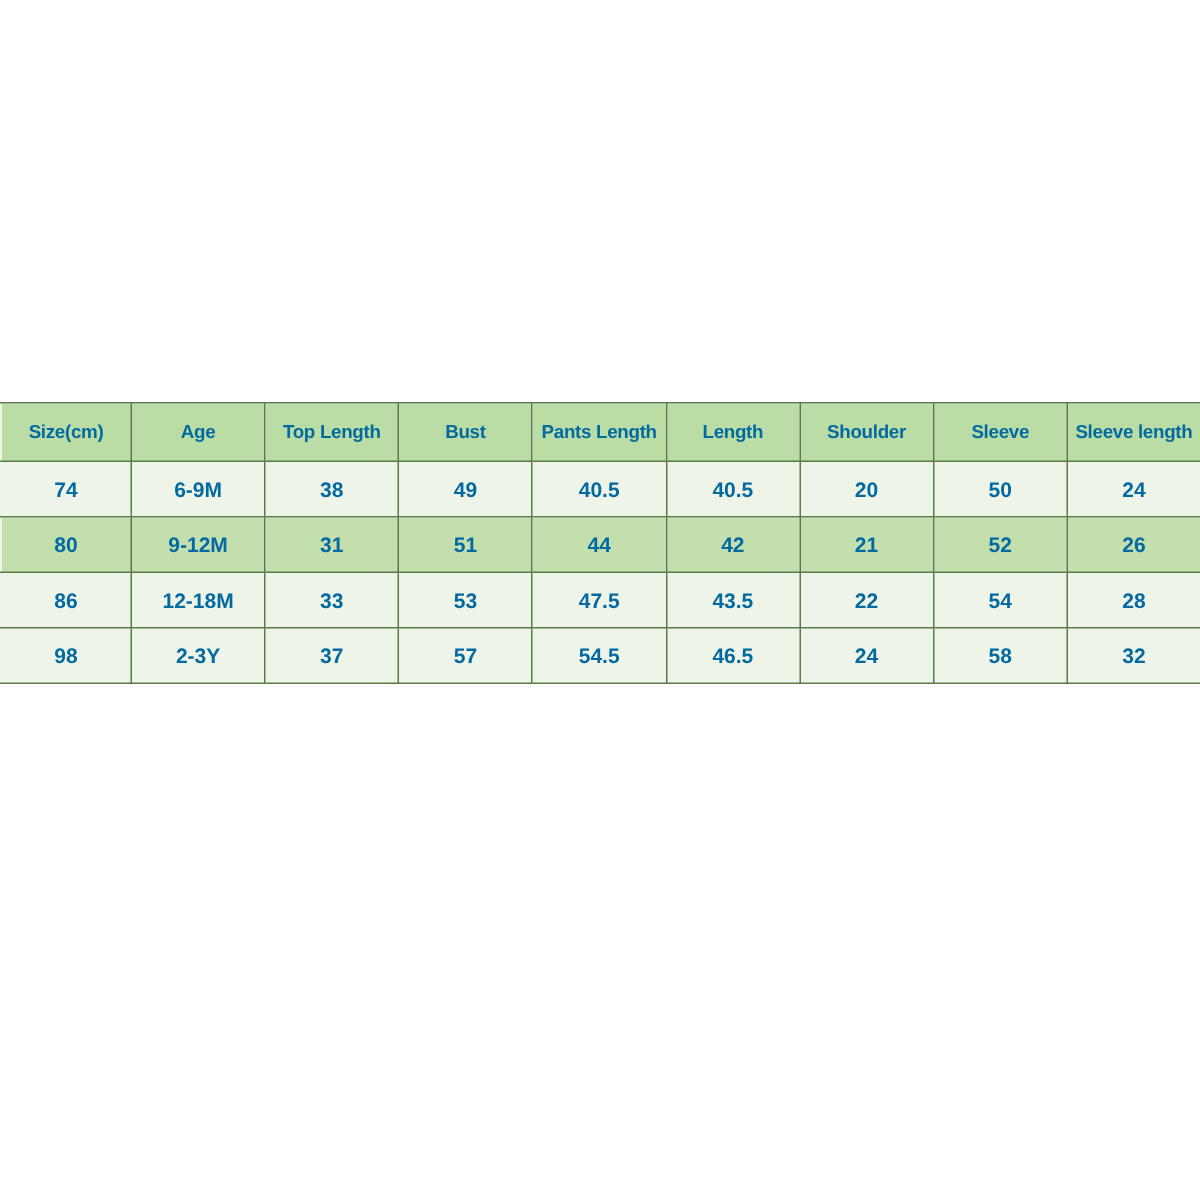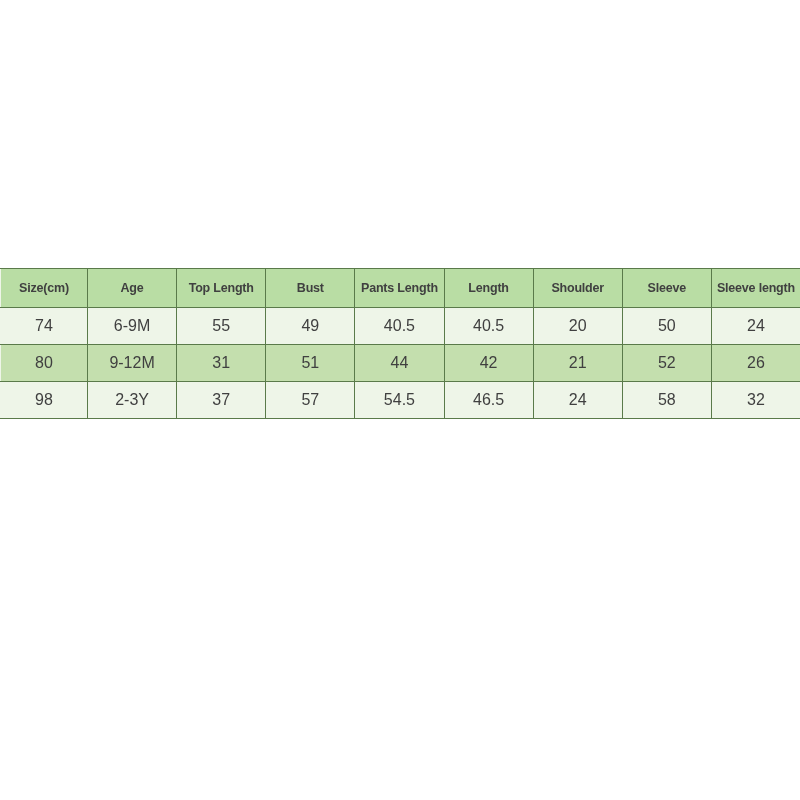"Size(cm)" table.size-chart th, table.size-chart td { color: #404040 -> #0369a1 }
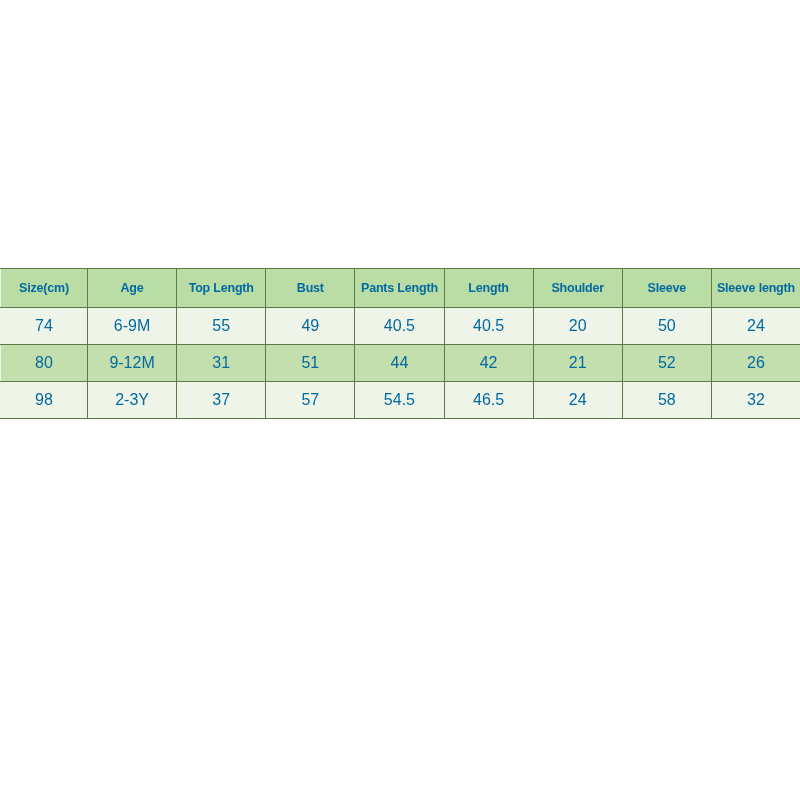"74" table.size-chart tbody td { font-size: 16px -> 14px; font-weight: normal -> bold }
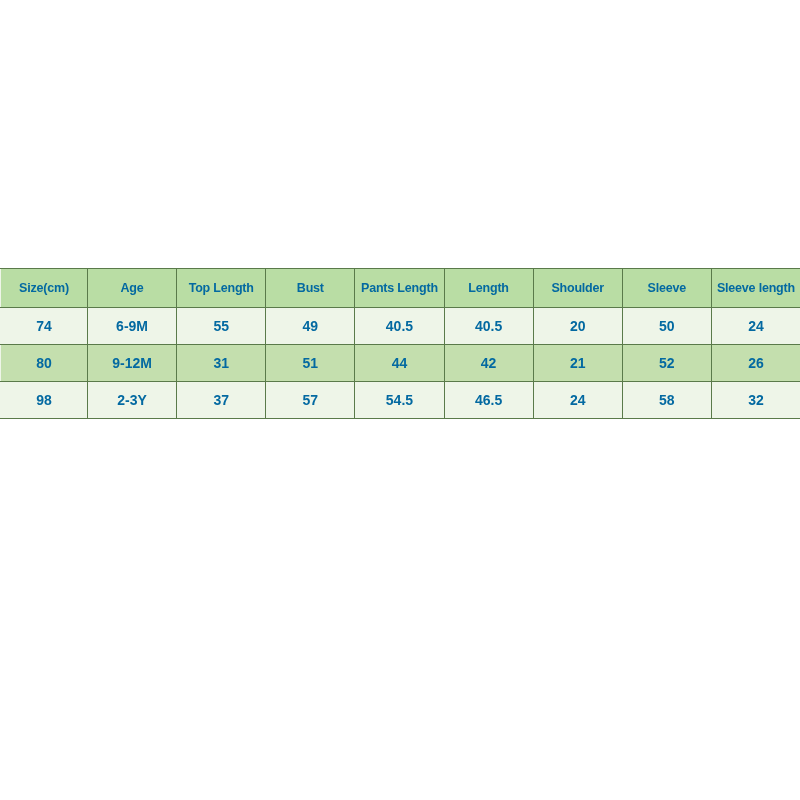"55" td { text: 55 -> 38 }
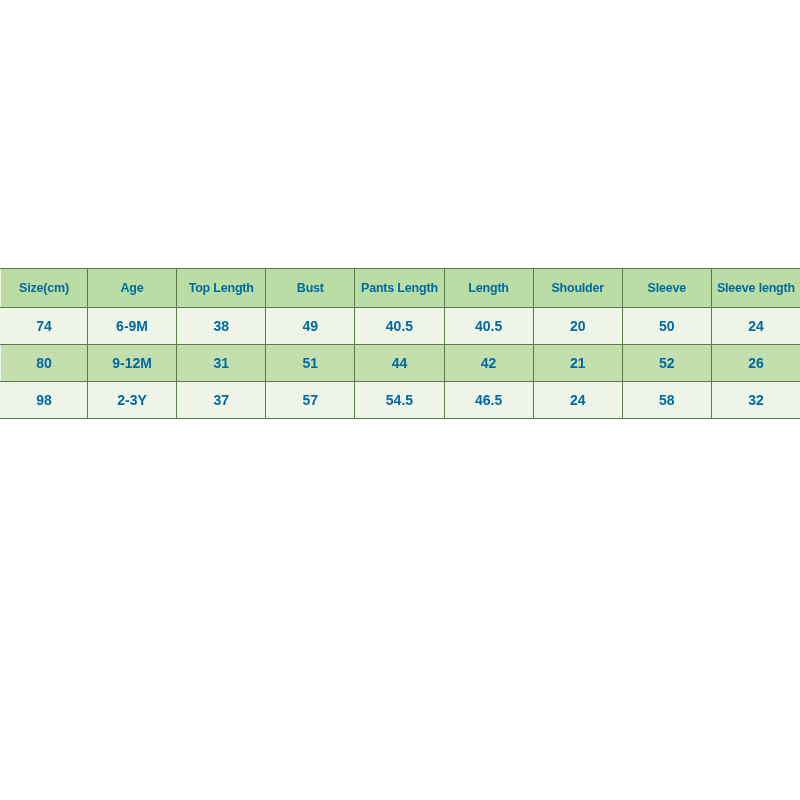"86" tr.row-light { html: none -> <tr> <td>86</td> <td>12-18M</td> <td>33</td> <td>53</td> <td>47.5</td> <td>43.5</td> <td>22</td> <td>54</td> <td>28</td> </tr> }
